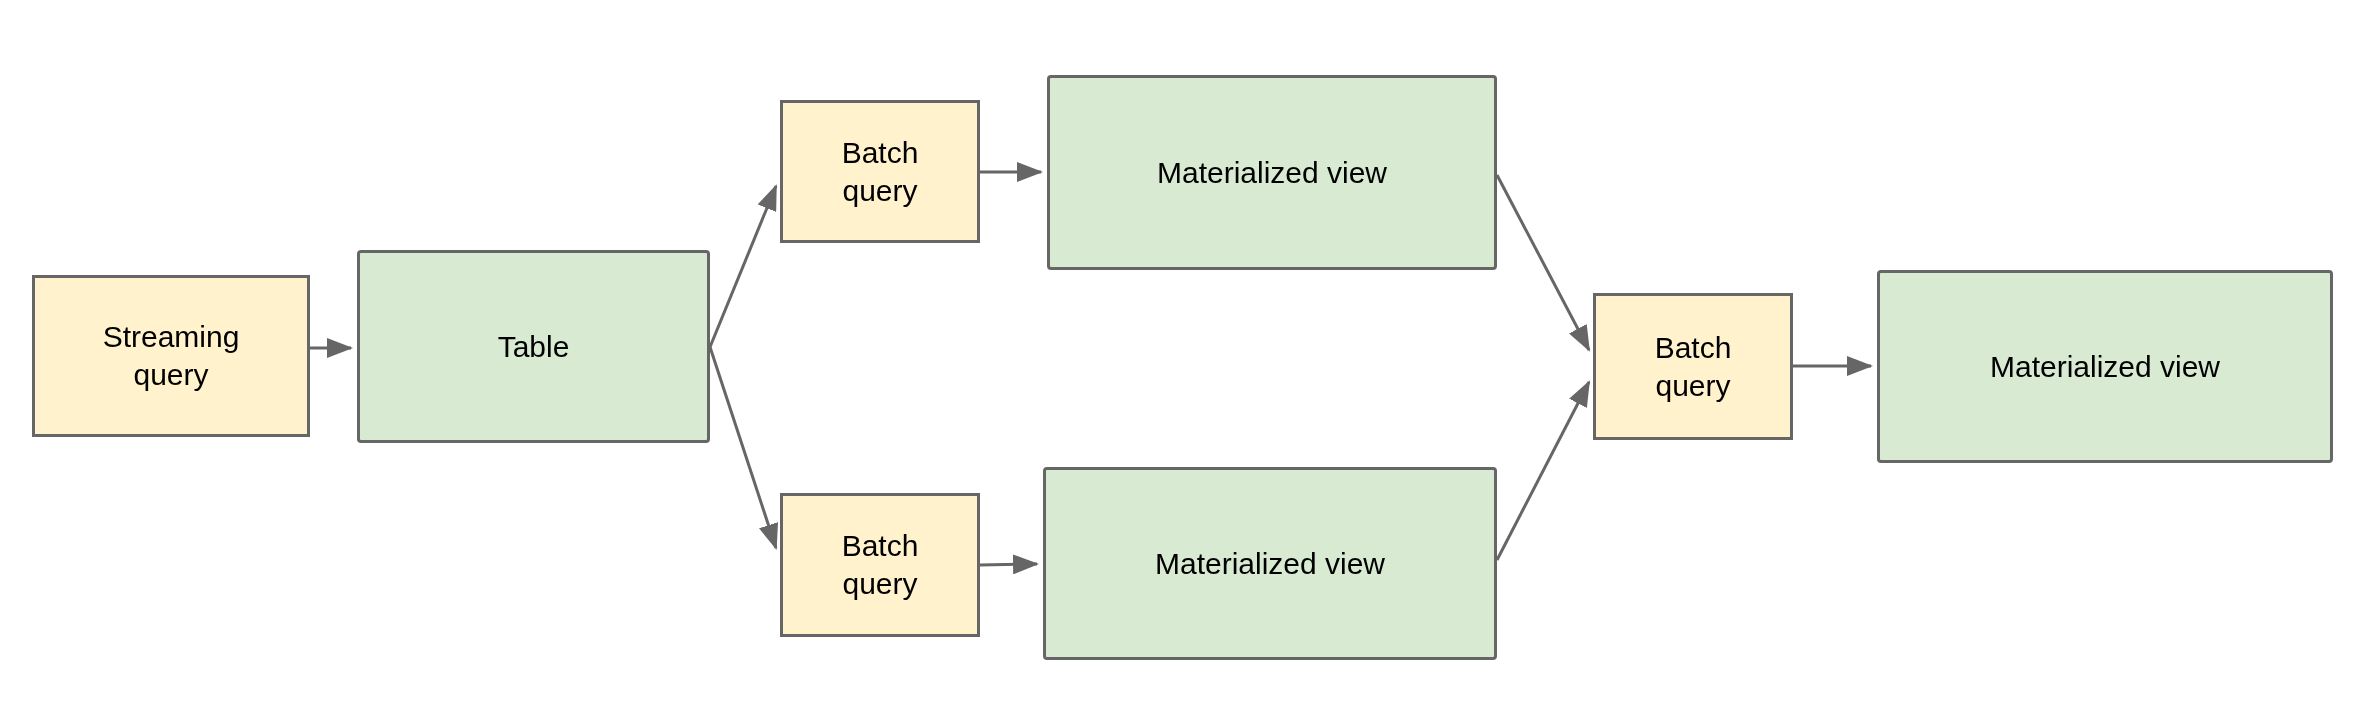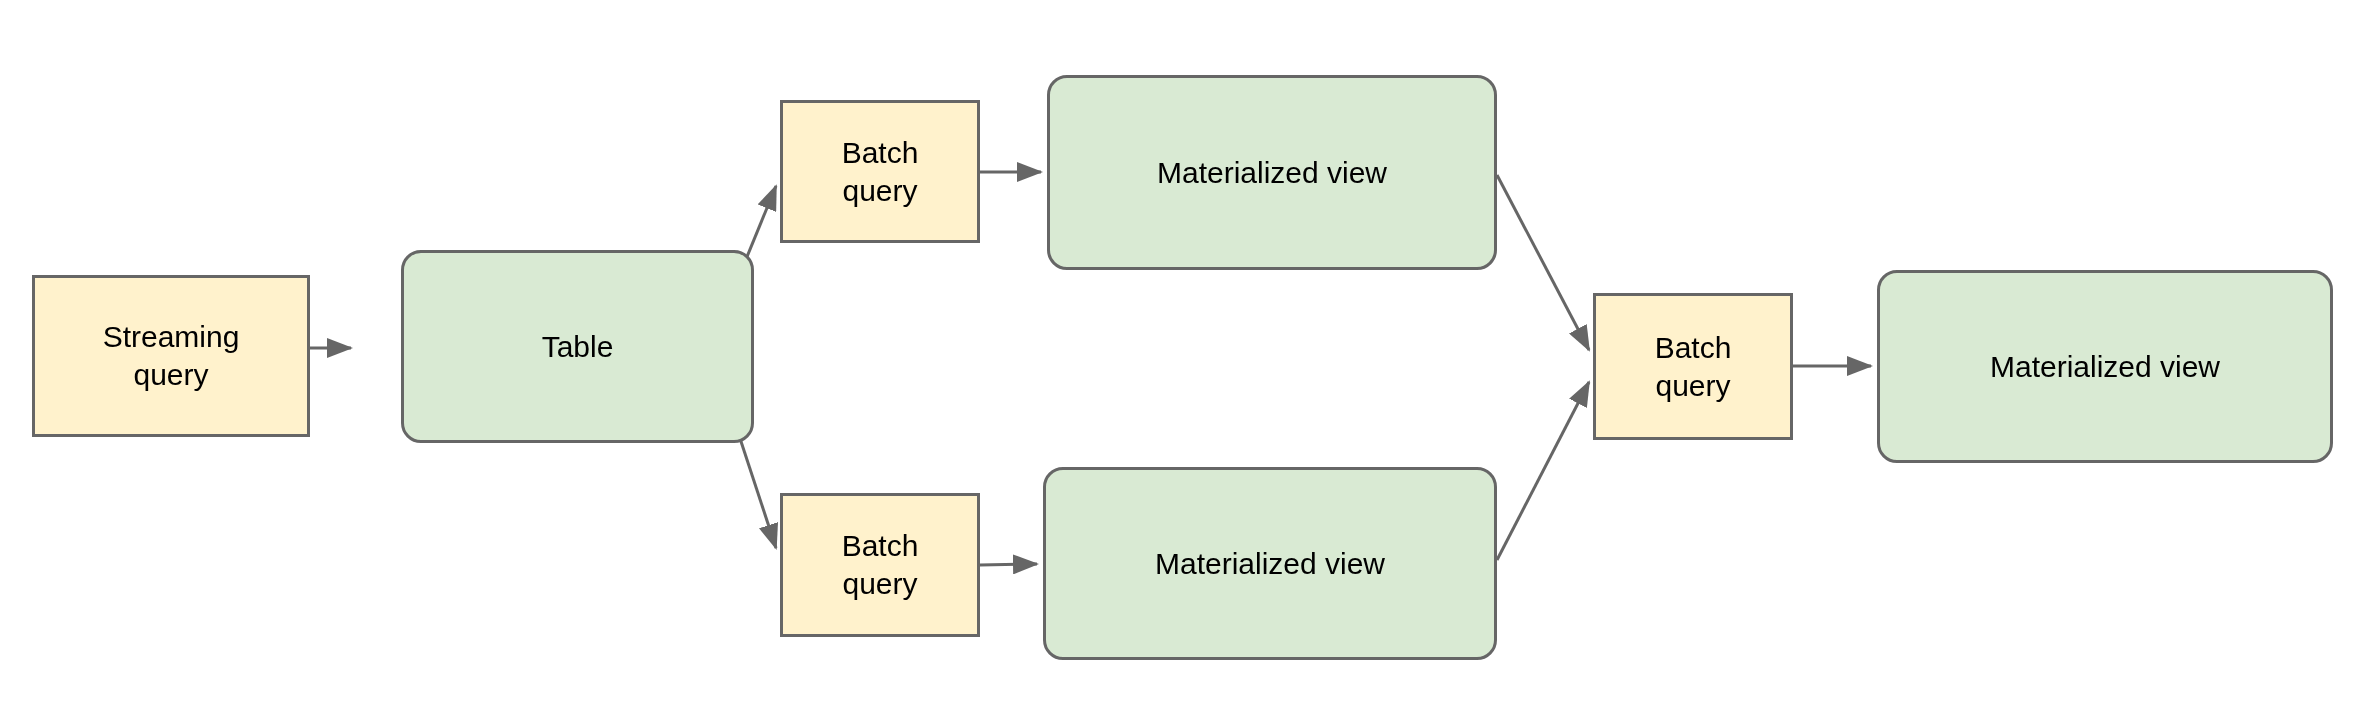"Materialized view" .node.view { border-radius: 20px -> 4px }
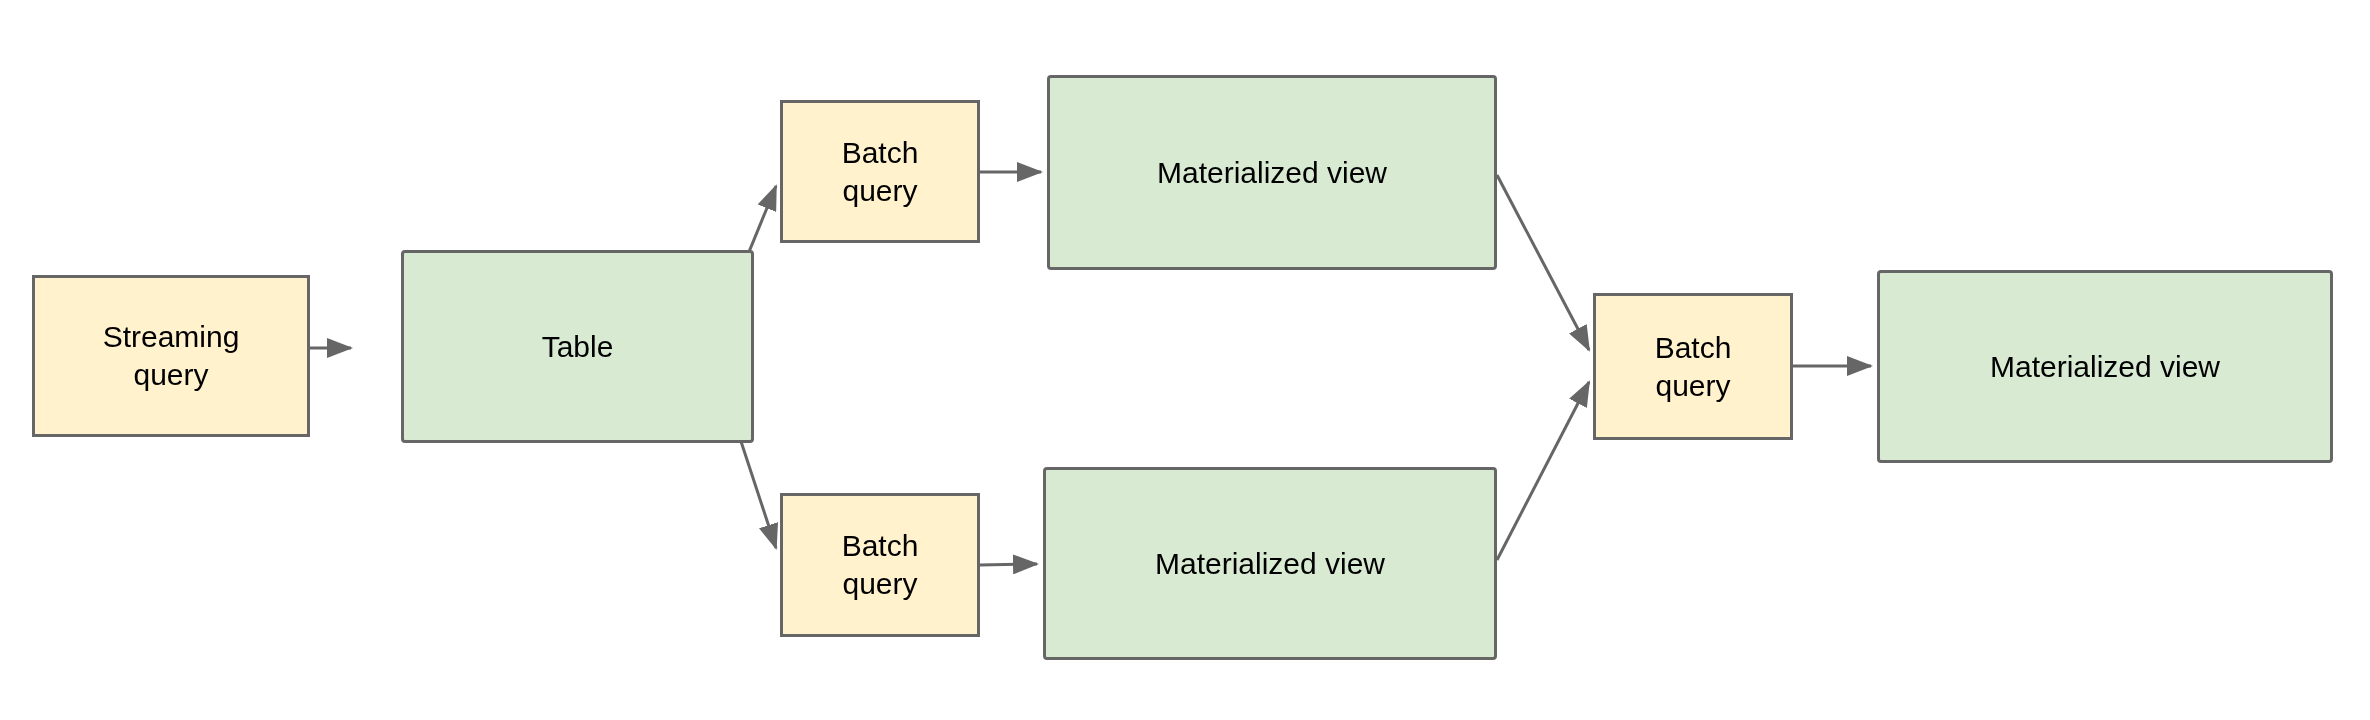"Table" div.node { margin-left: 44px -> none }
